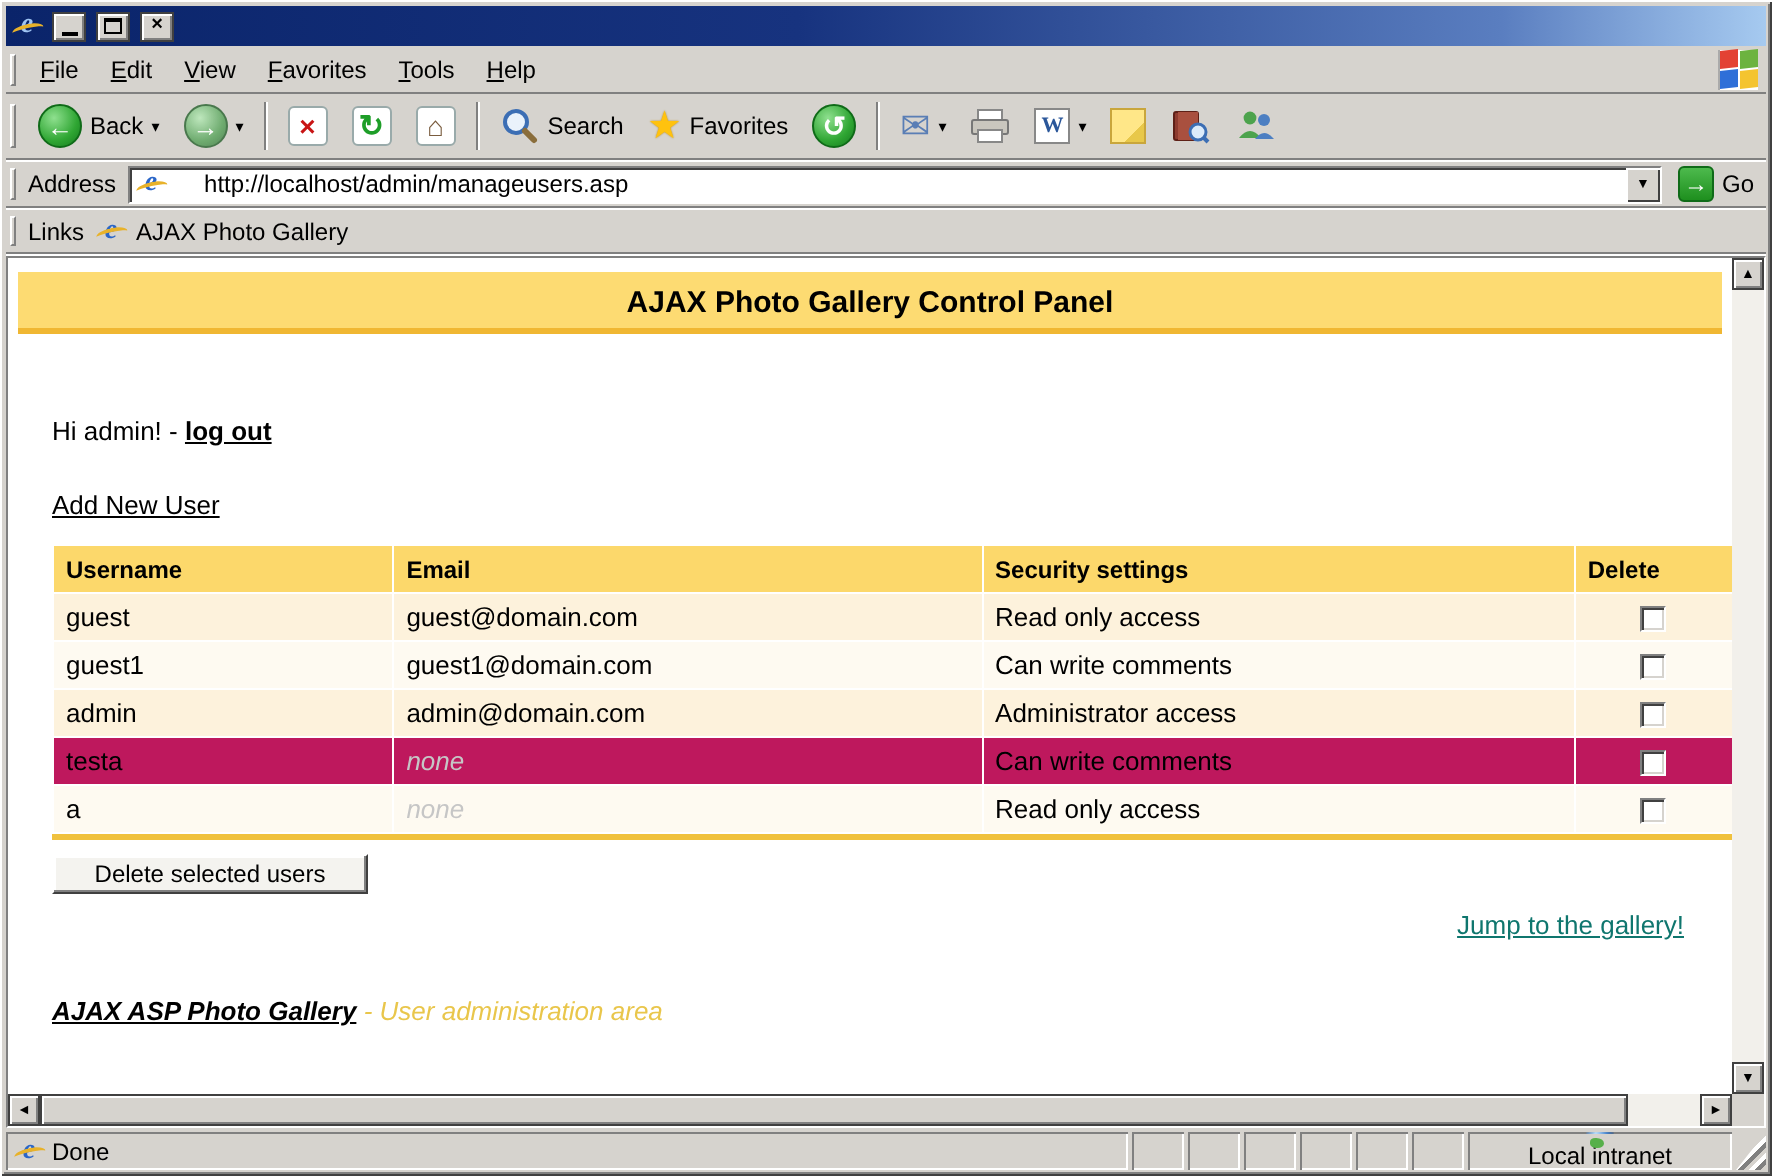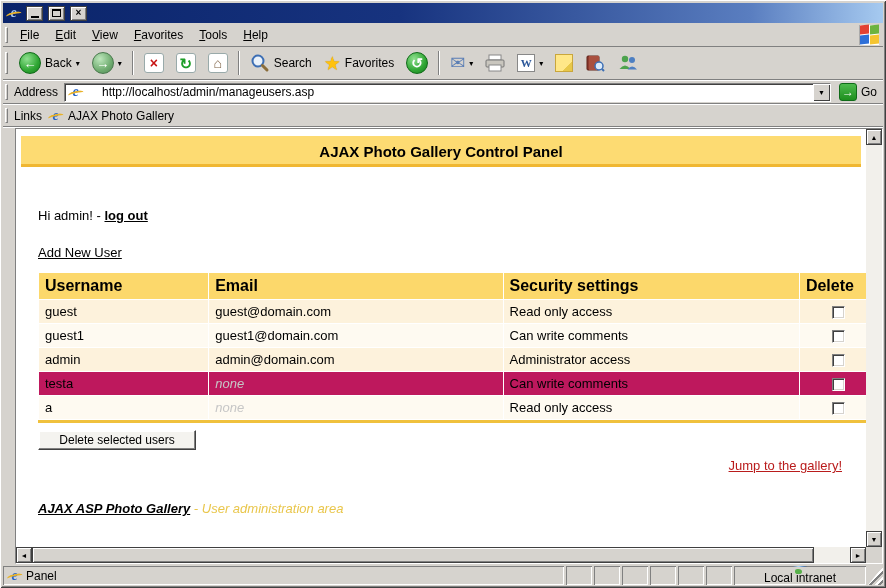"AJAX Photo Gallery Control Panel" .frame { margin-left: 12px -> none }
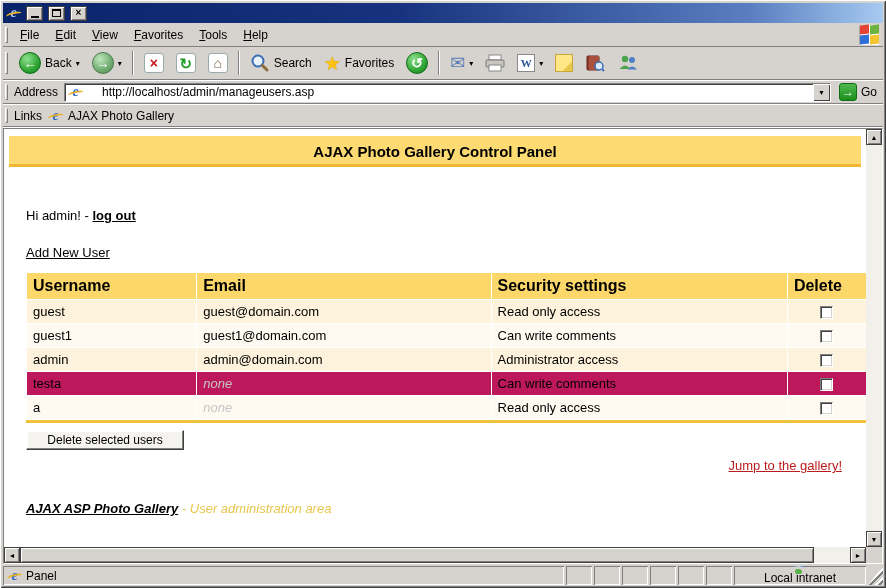"Username" .usertable th { font-size: 16px -> 12px }
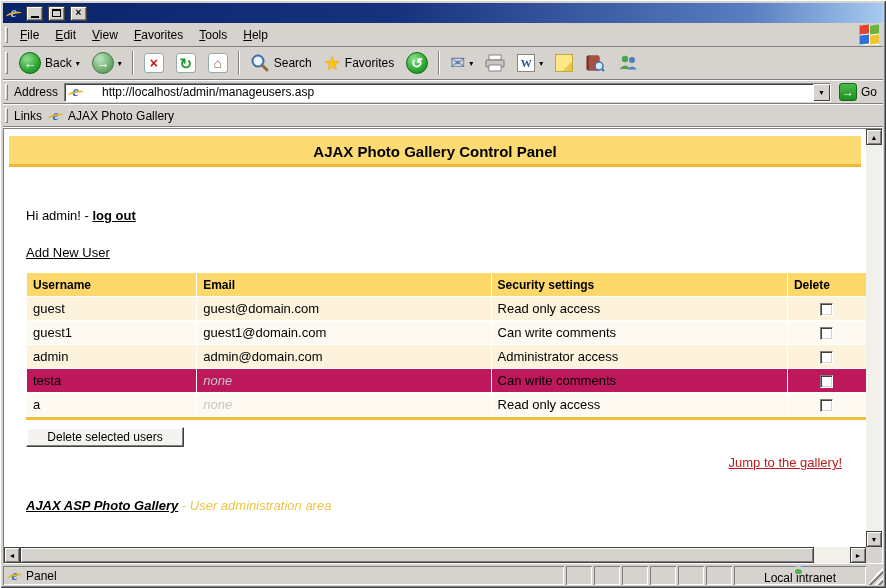"Jump to the gallery!" .jump-link { color: #b91c1c -> #0f766e }
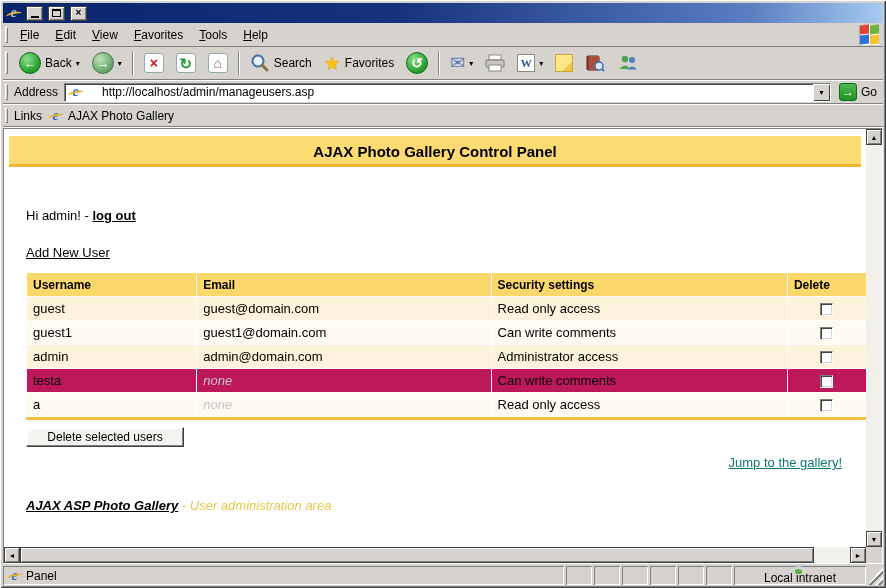"Panel" span { text: Panel -> Done }
